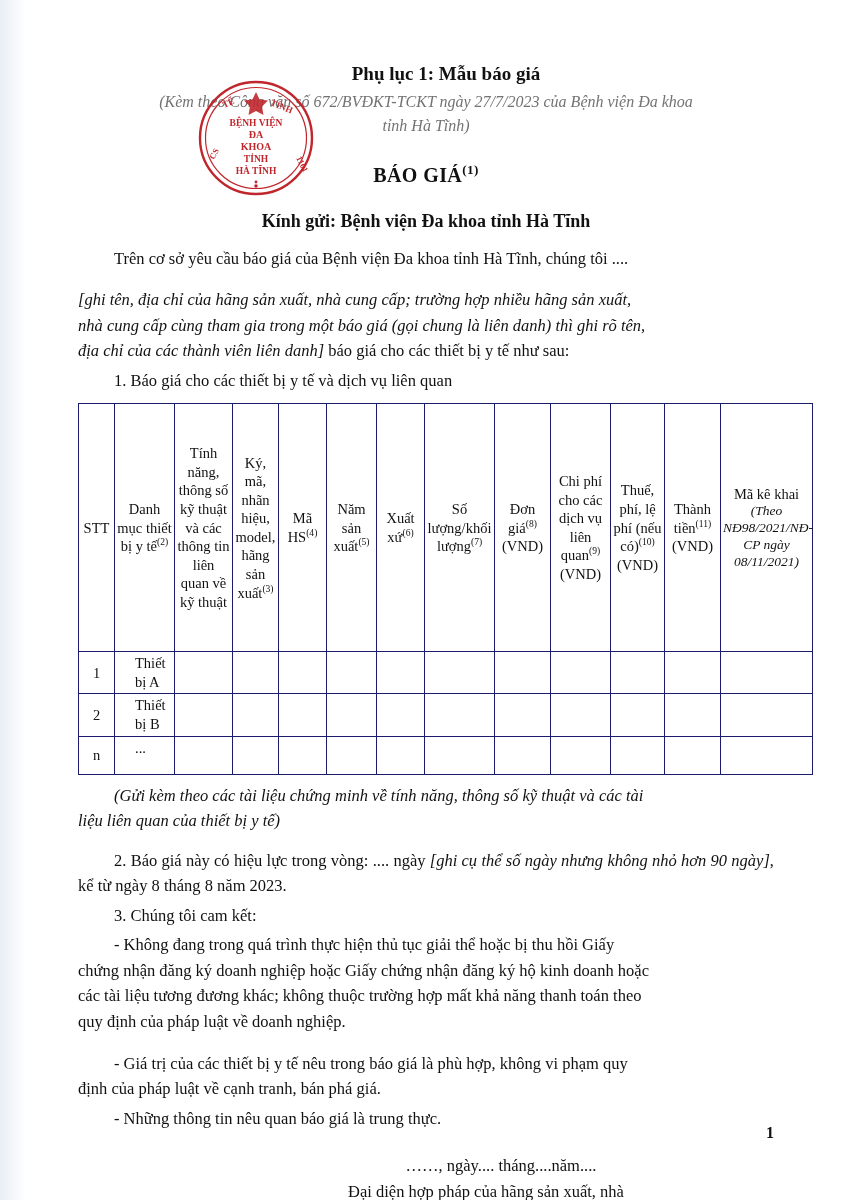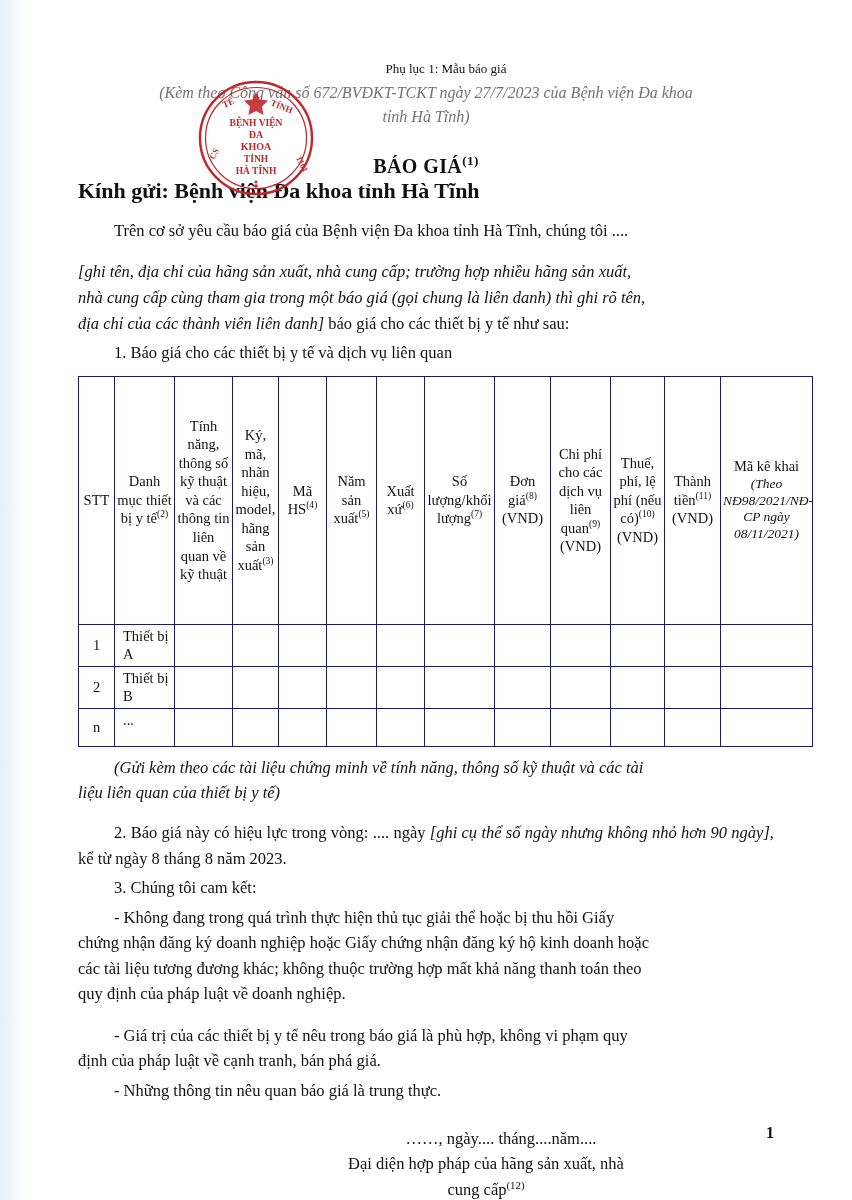"Phụ lục 1: Mẫu báo" .hdr-title { font-size: 13px -> 19px; font-weight: normal -> bold }
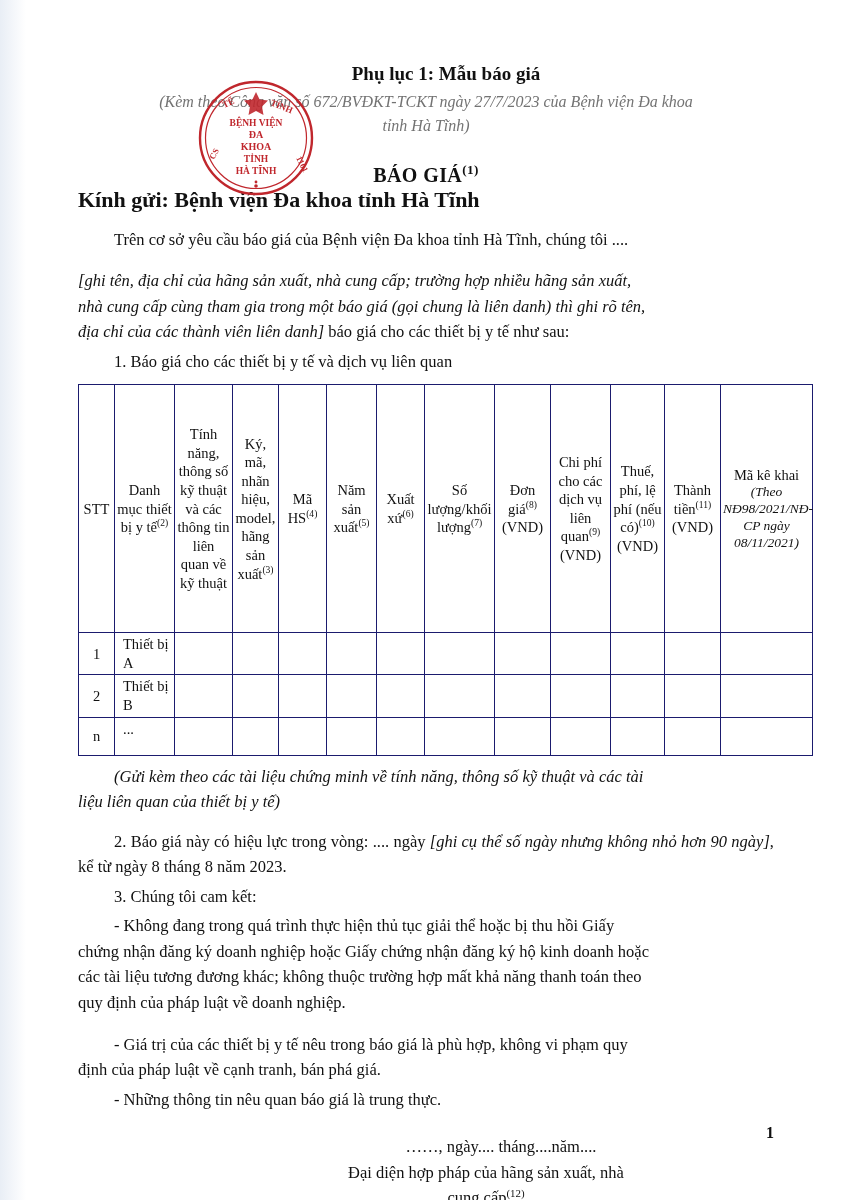"Kính gửi: Bệnh viện Đa" .kinh-gui { font-size: 22px -> 18px; margin-top: none -> 24px; text-align: none -> center }
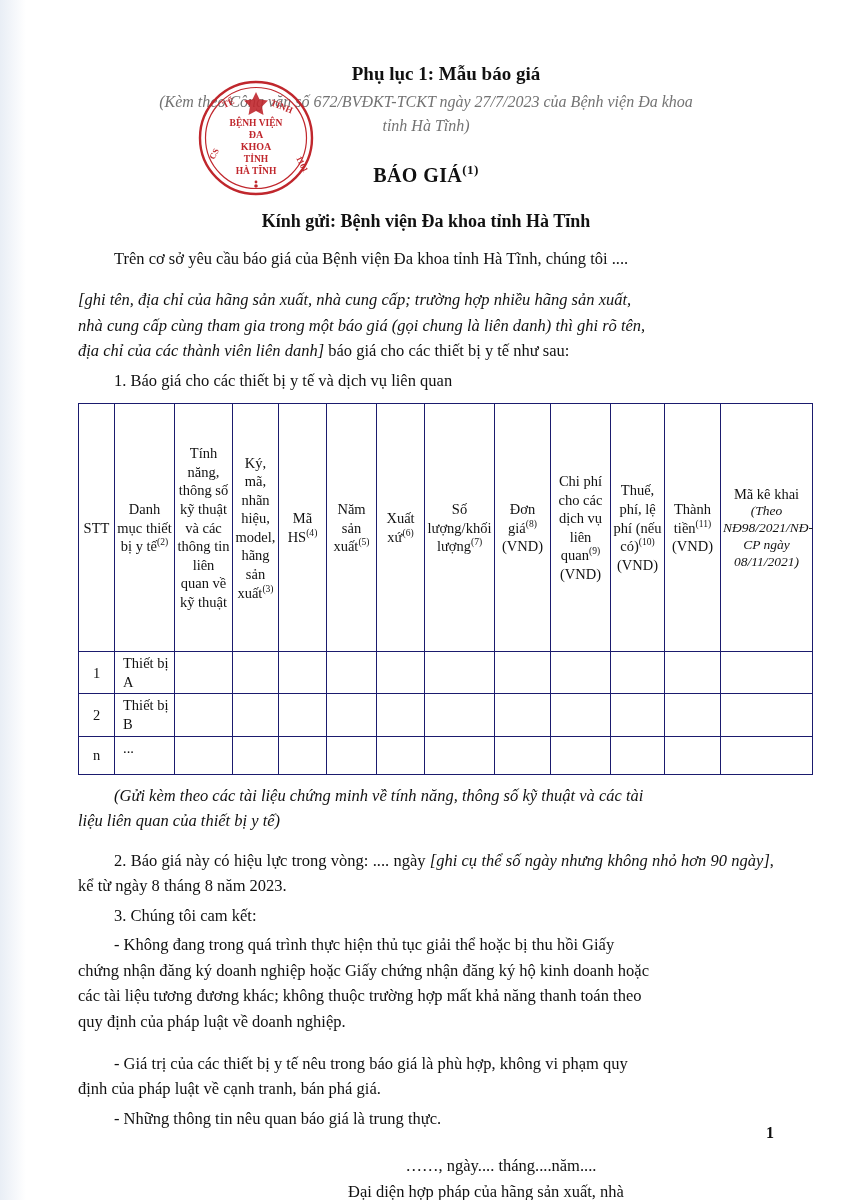"Thiết bị A" table.quote td.cell-left { padding-left: 8px -> 20px }
